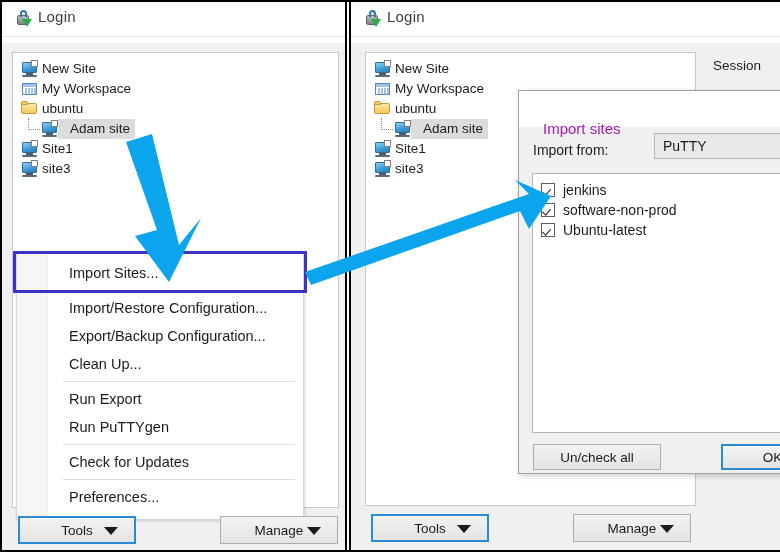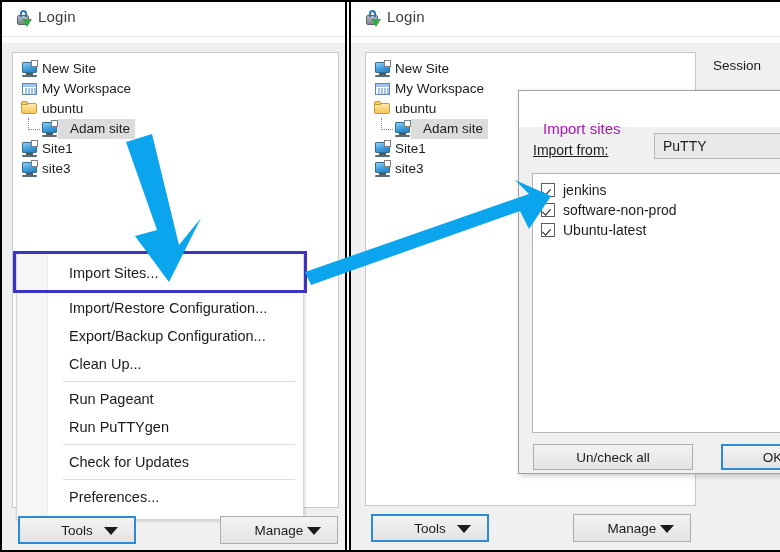"Import from:" .dlg-label { text-decoration: underline -> none }
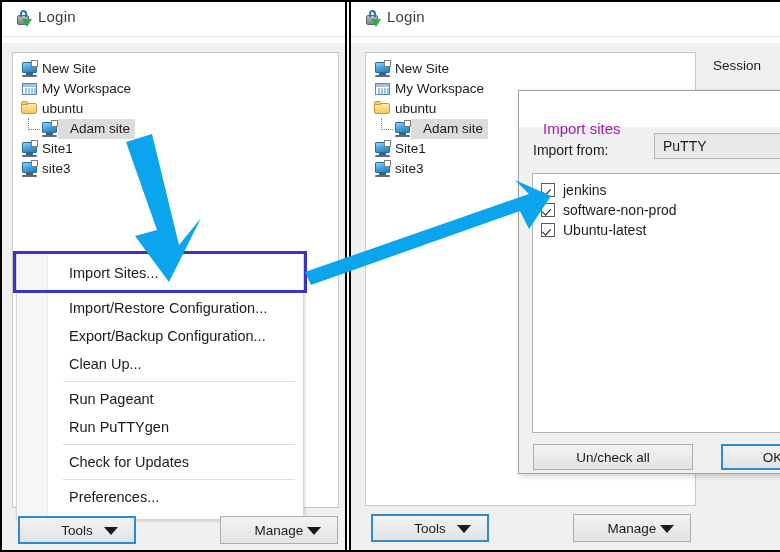"Run Pageant" span { text: Pageant -> Export }
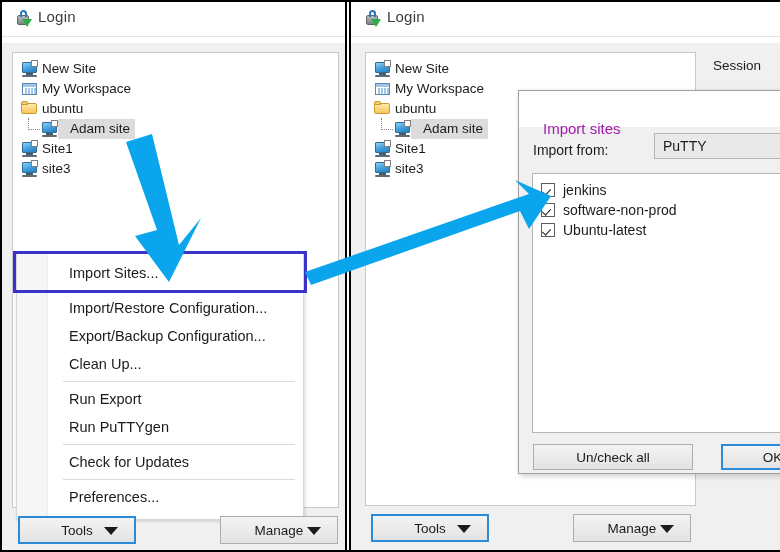"Un/check all" div.btn { width: 160px -> 128px }
